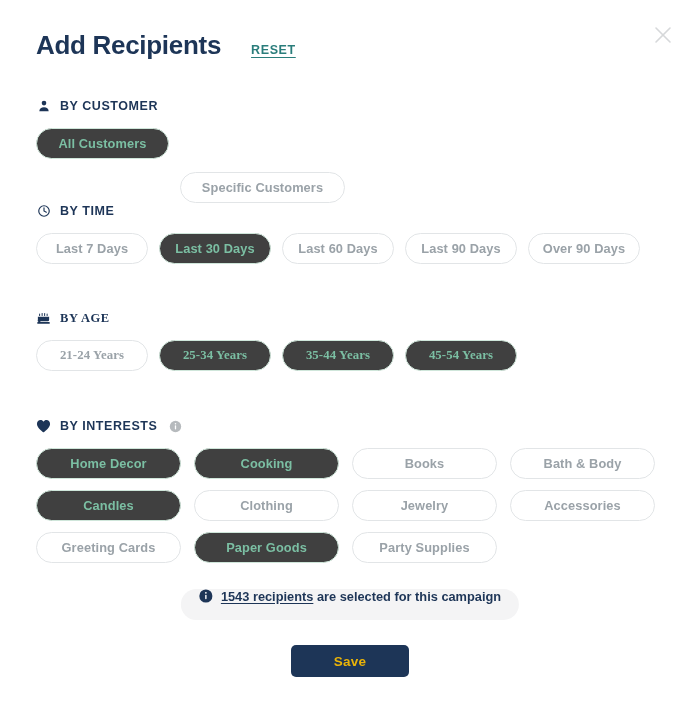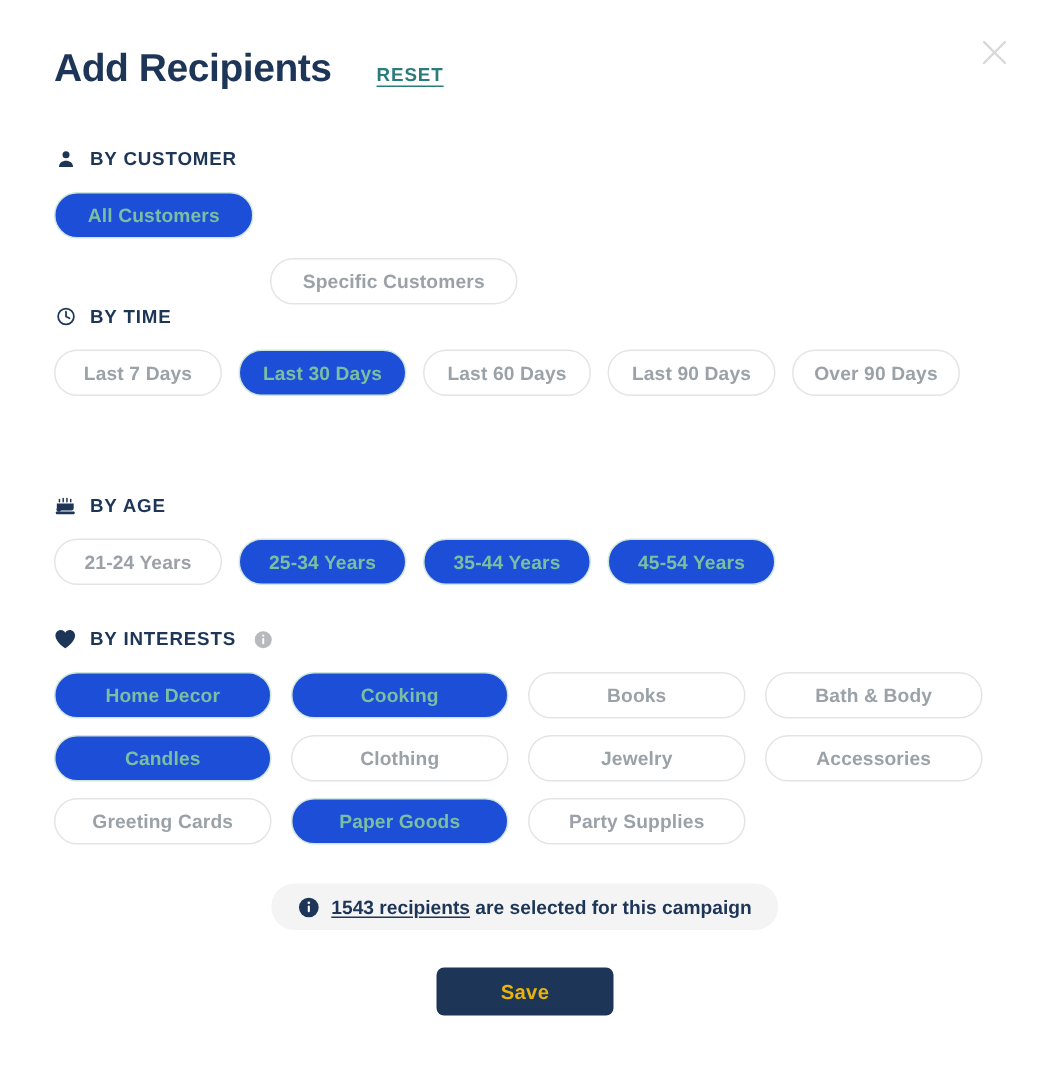"All Customers" .pill.selected { background: #1d4ed8 -> #404040 }
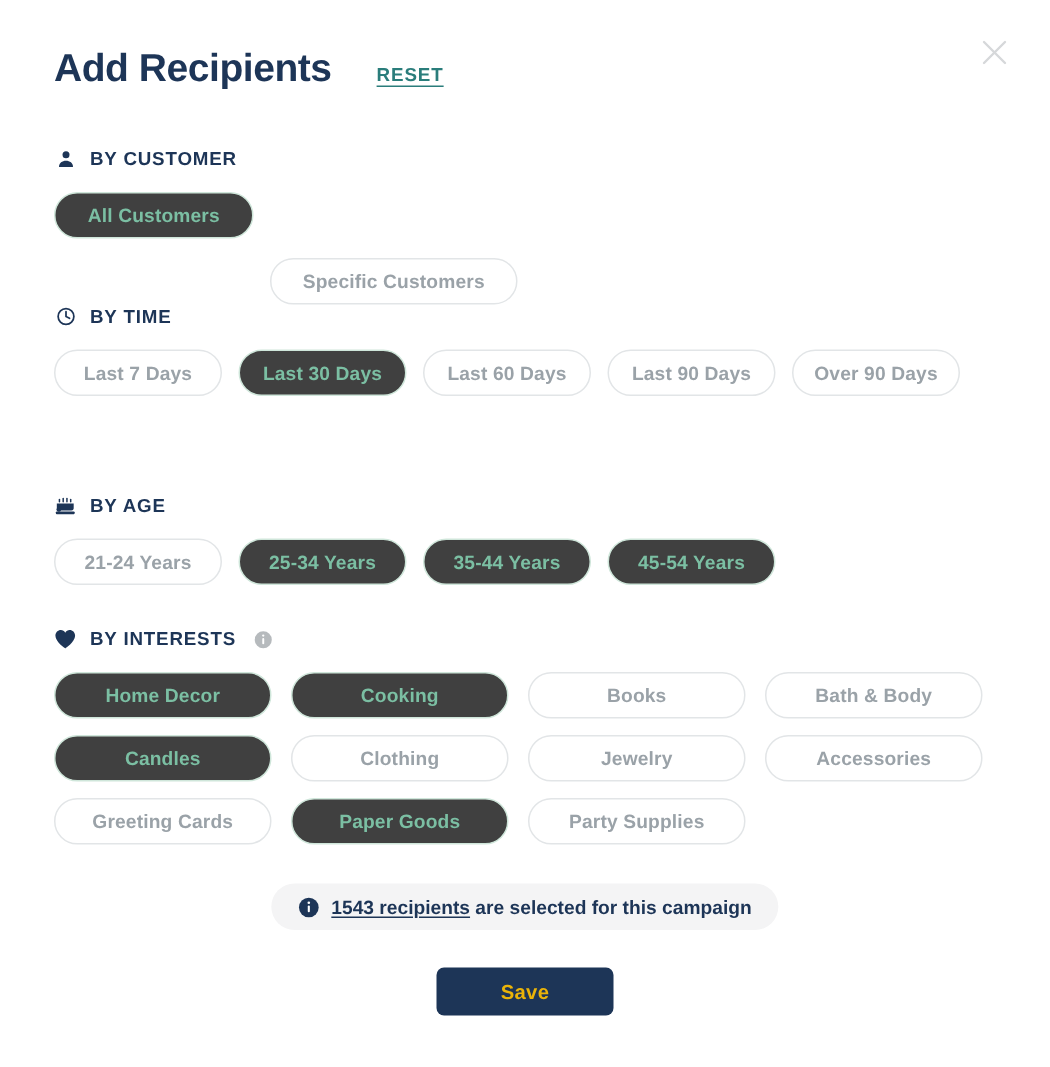"BY AGE" #section-age { font-family: none -> Liberation Serif, serif; top: 329px -> 310px }
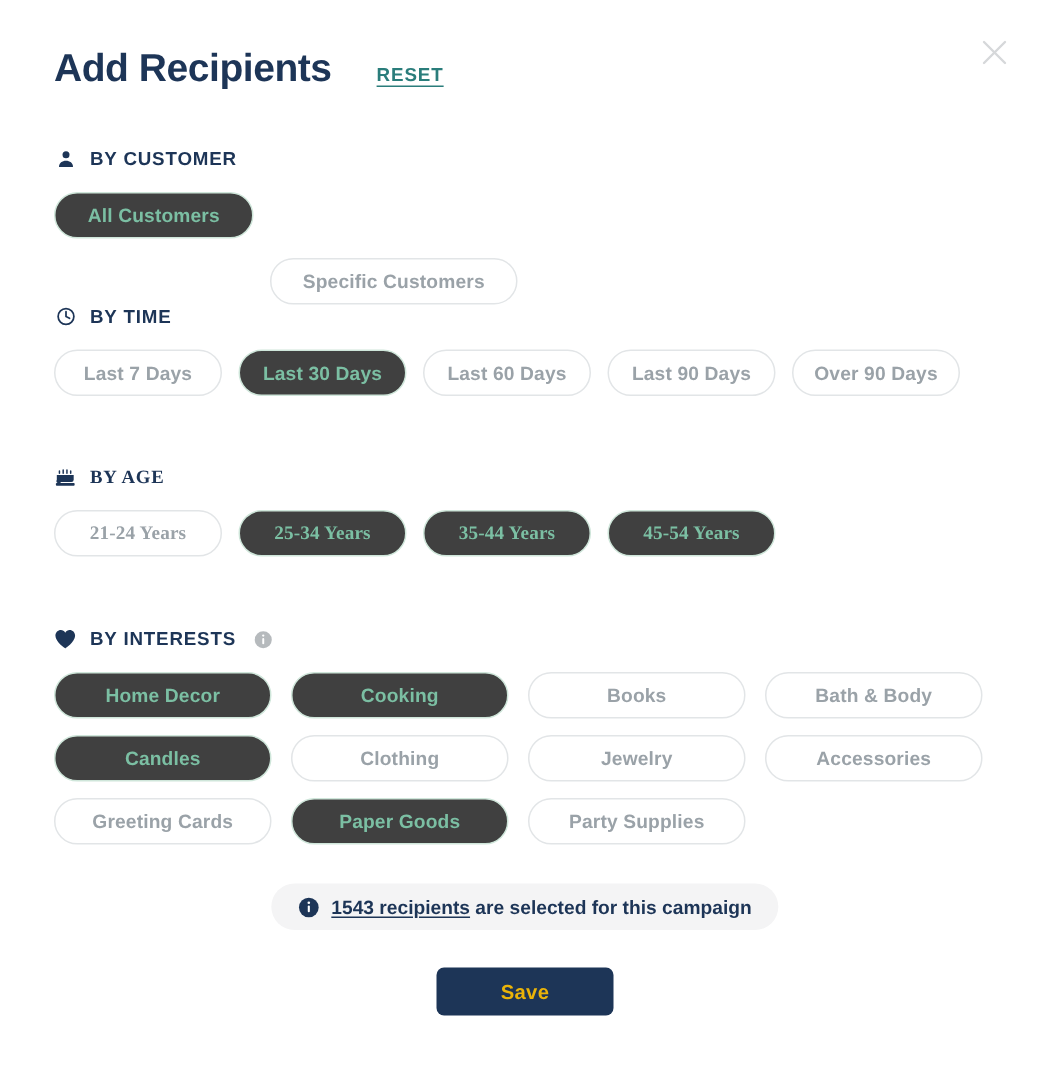"1543 recipients are selected for" .recipients-banner { align-items: center -> flex-start }
